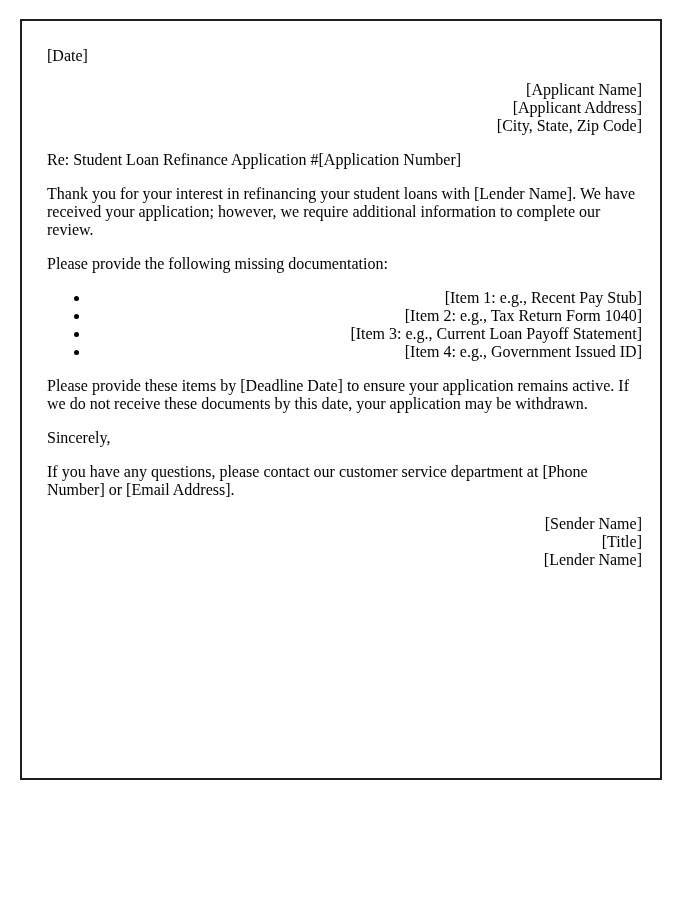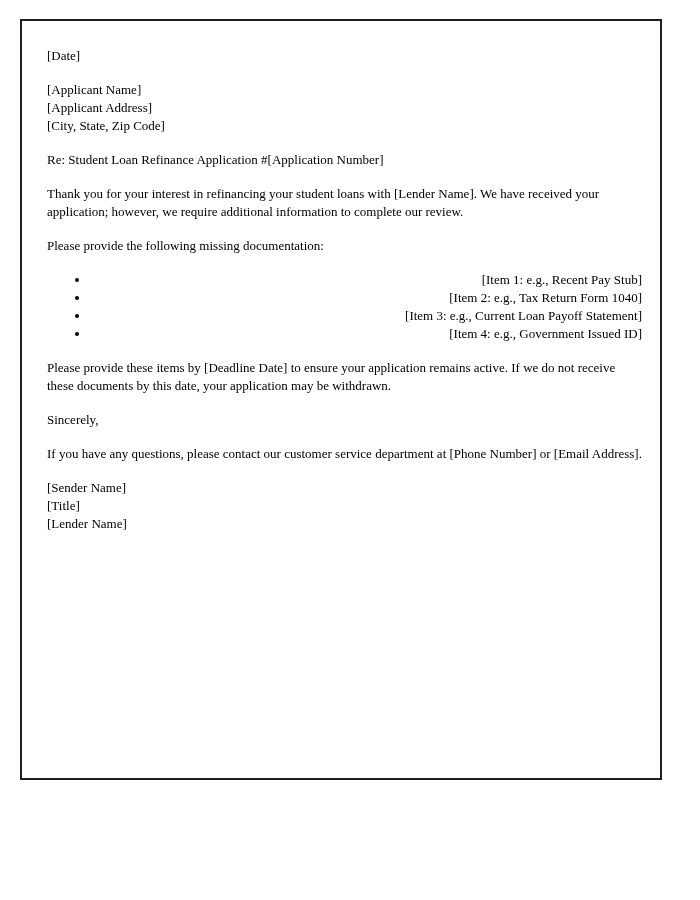"[Date]" .letter-box, .letter-box p, .letter-box li, .letter-box div { font-size: 13px -> 16px }
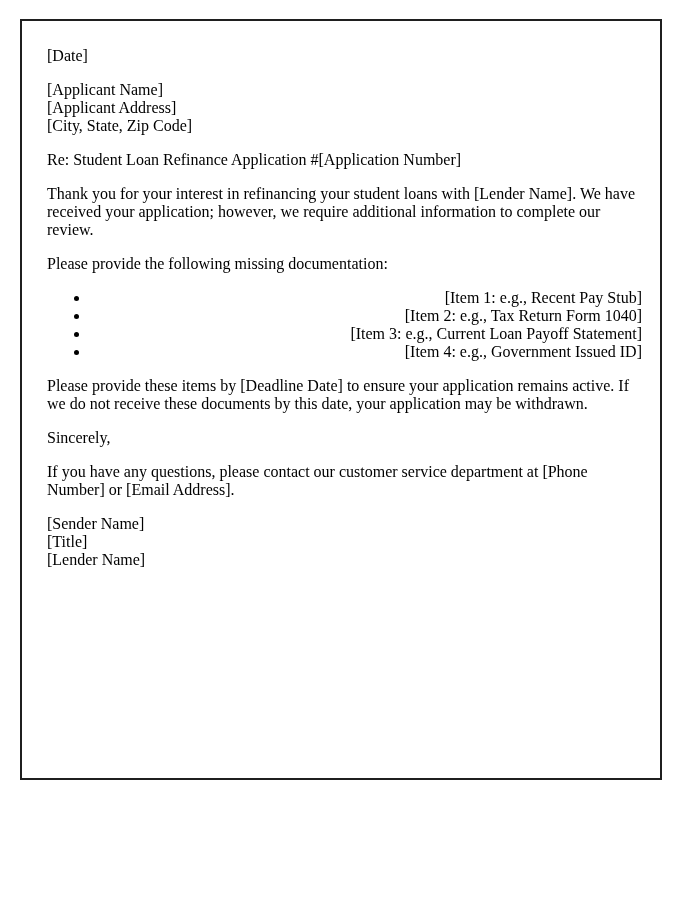"[Applicant Name]" .block { text-align: none -> right }
